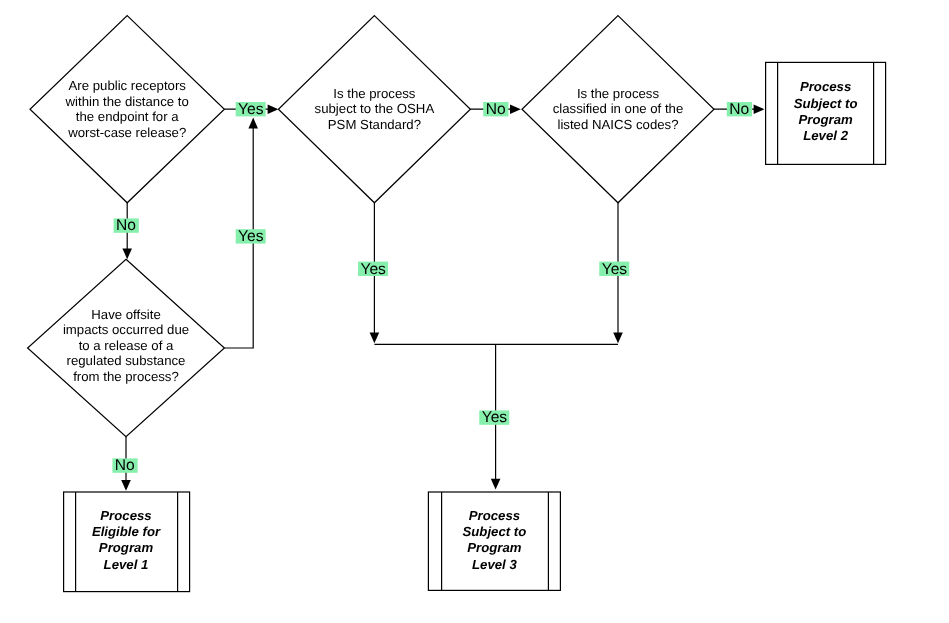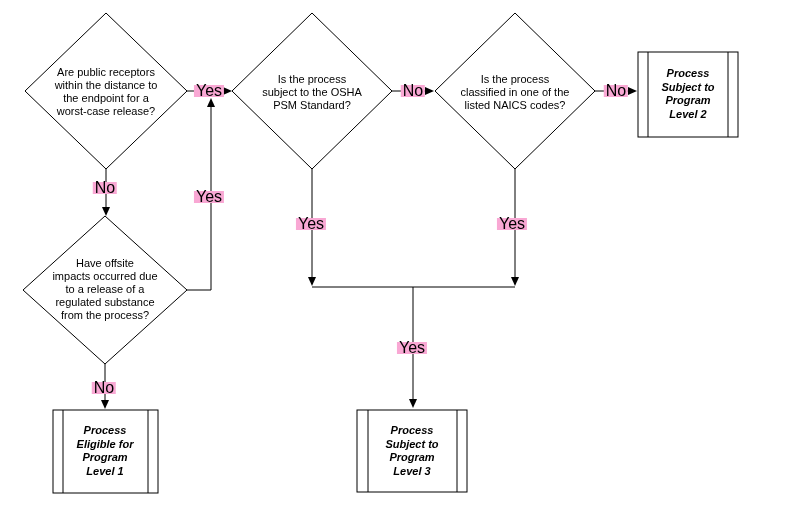"Yes" .edge-label { background: #f9a8d4 -> #86efac; font-size: 16px -> 13px }
